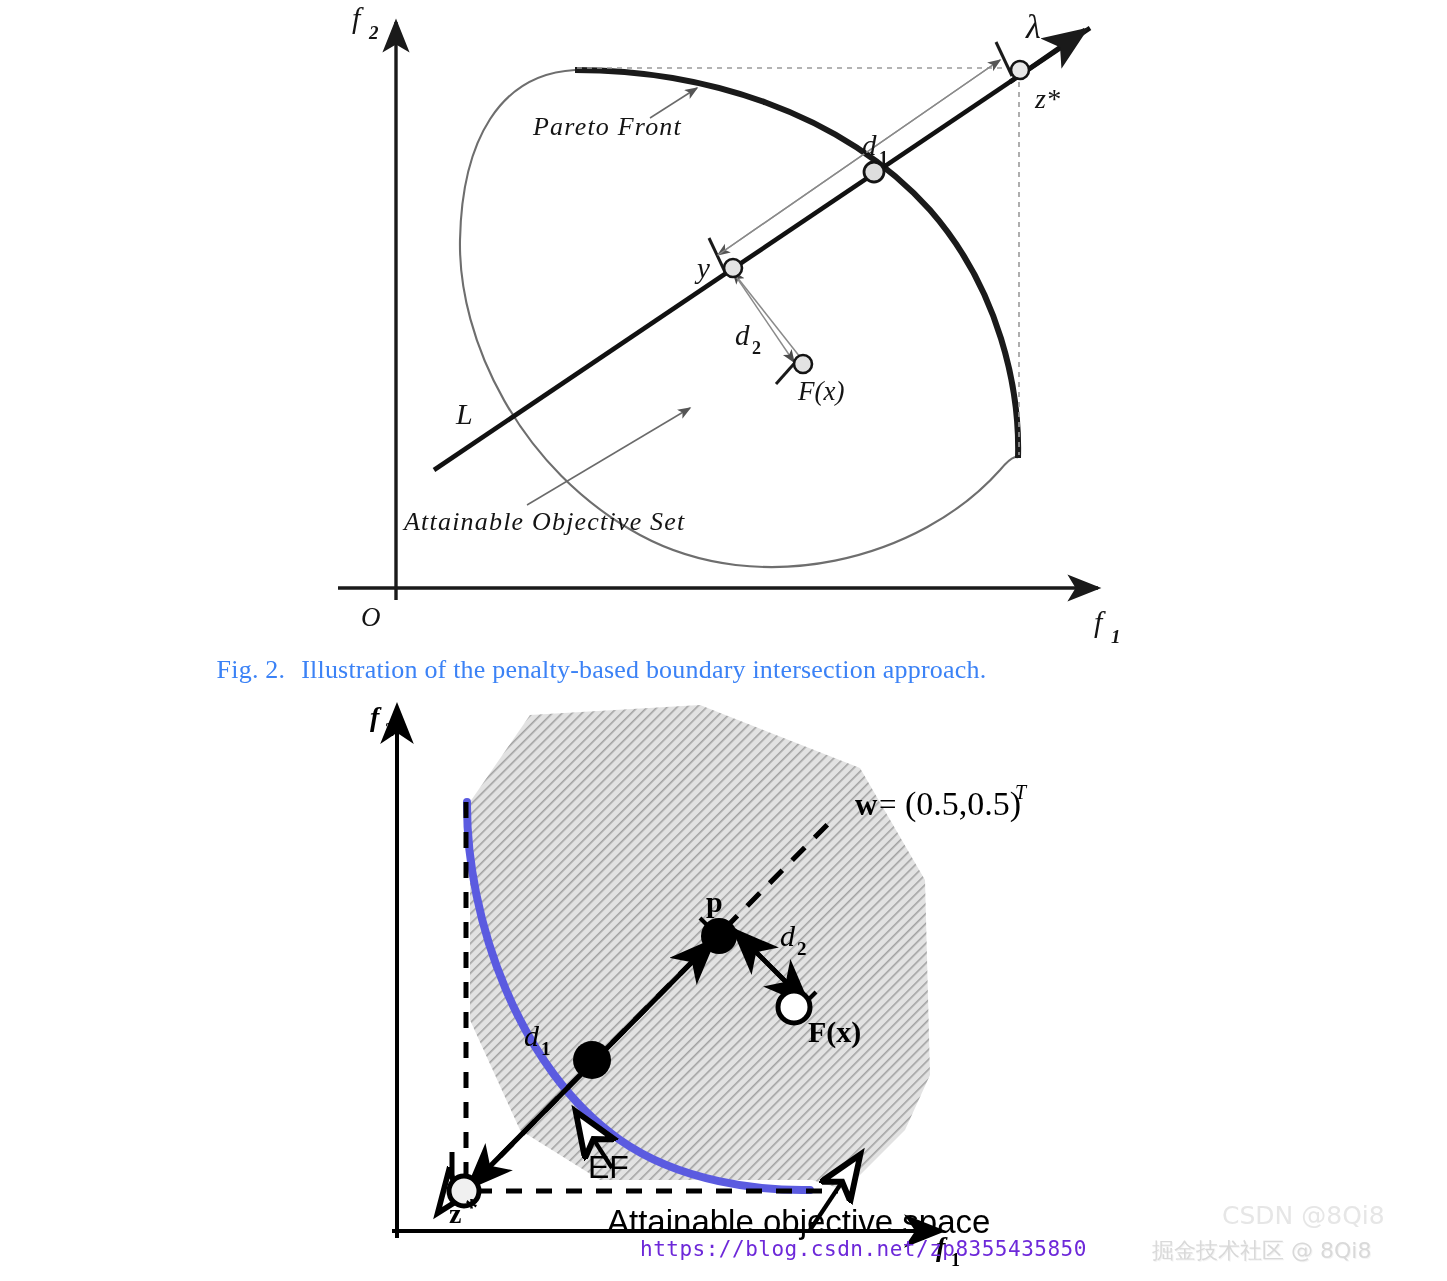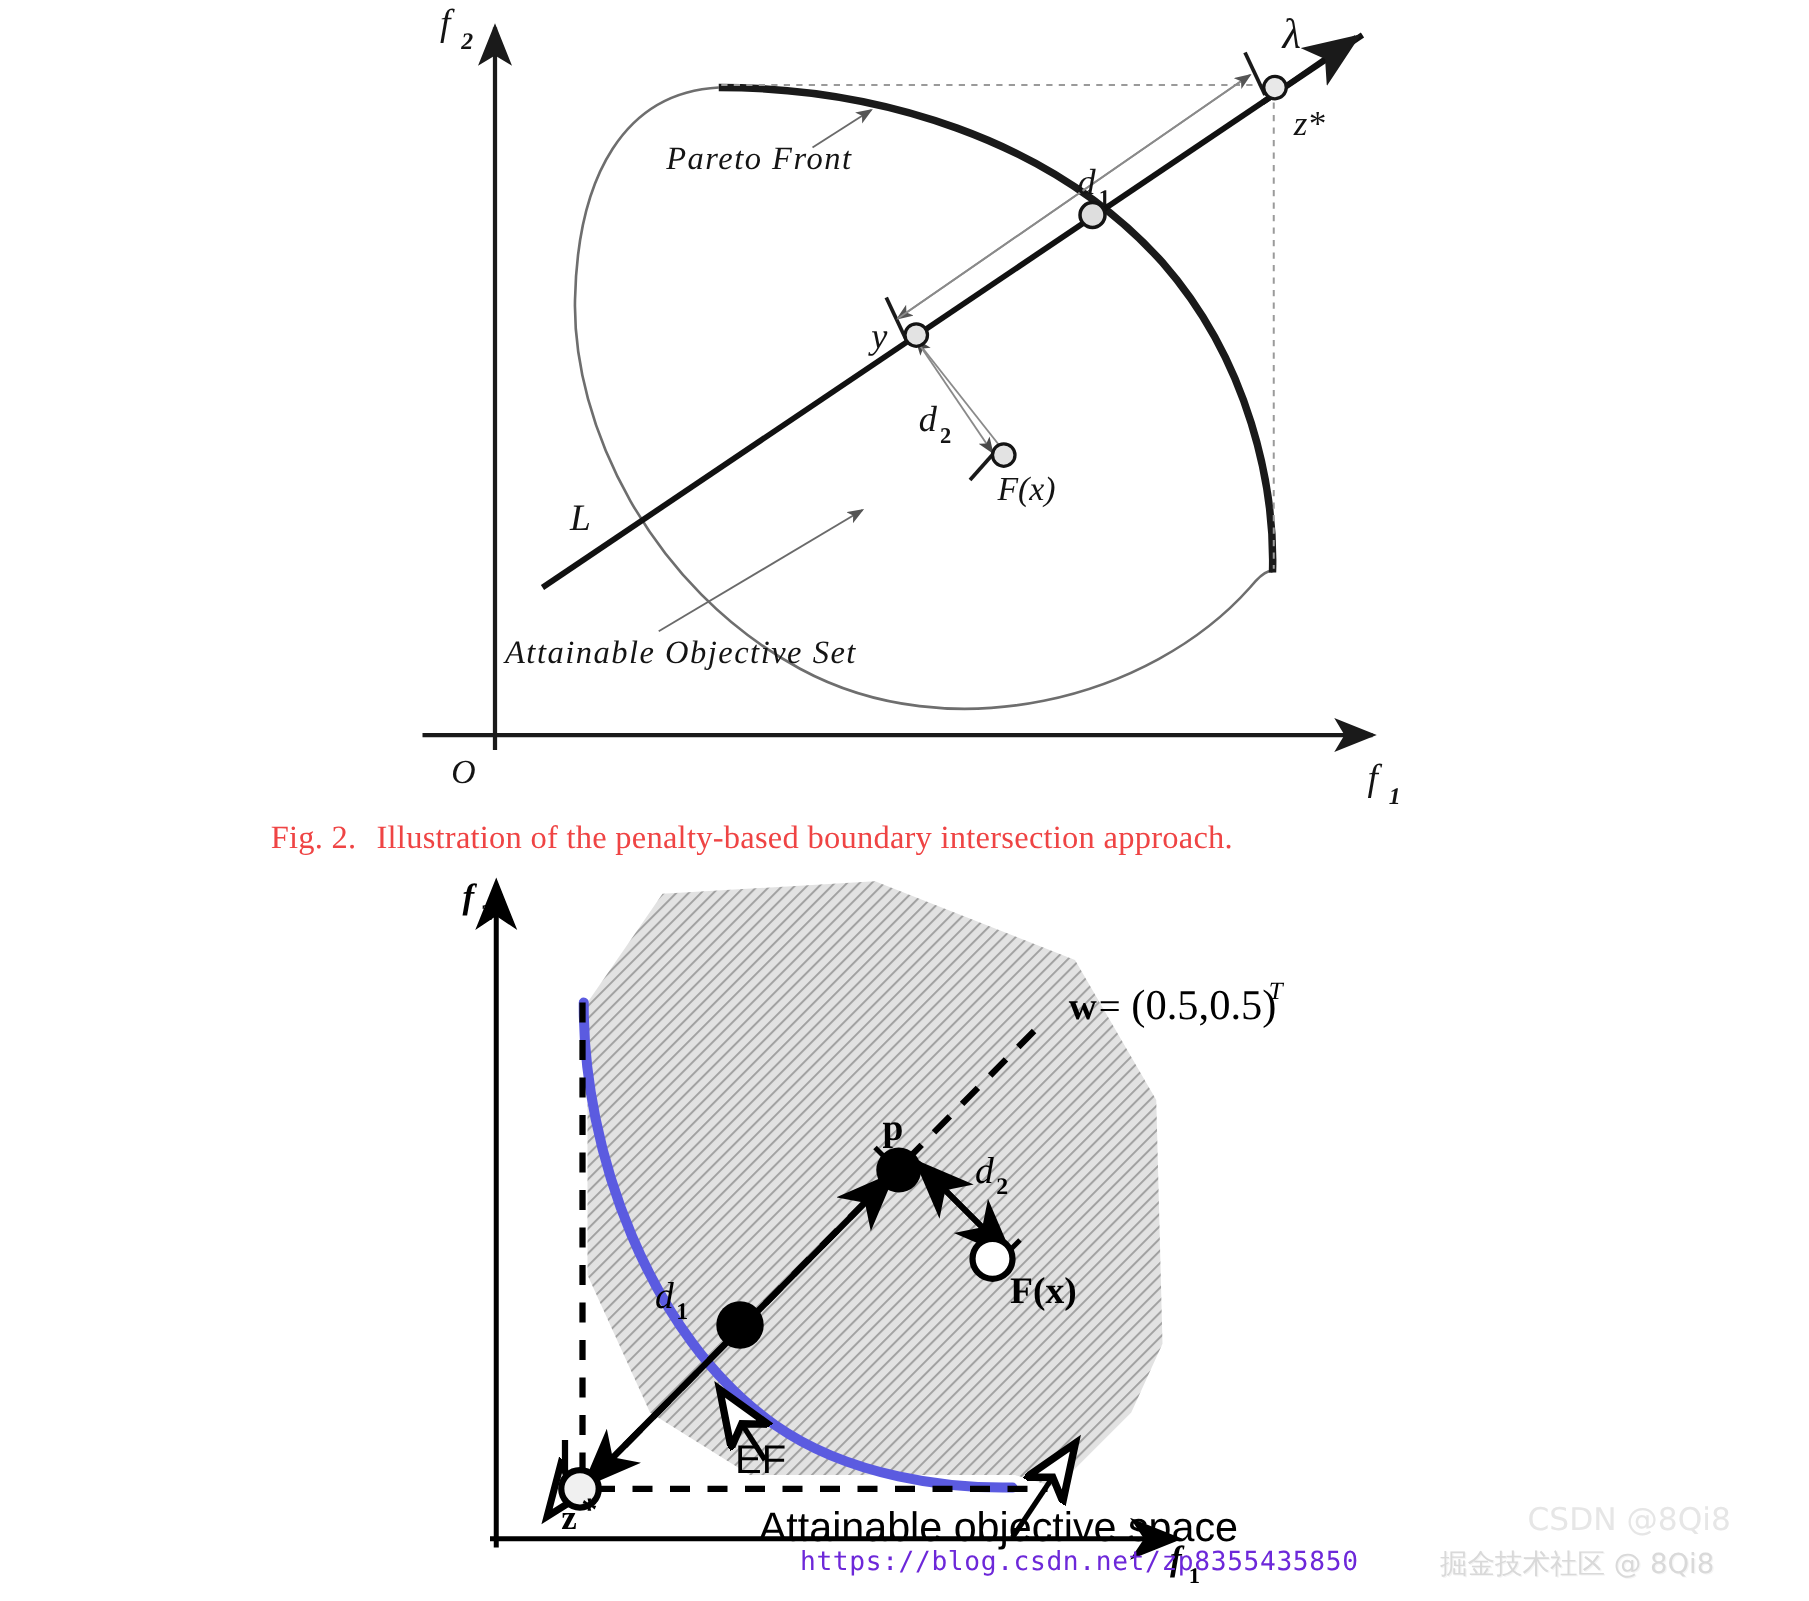"Fig. 2. Illustration of the" .fig-caption { color: #ef4444 -> #3b82f6 }
